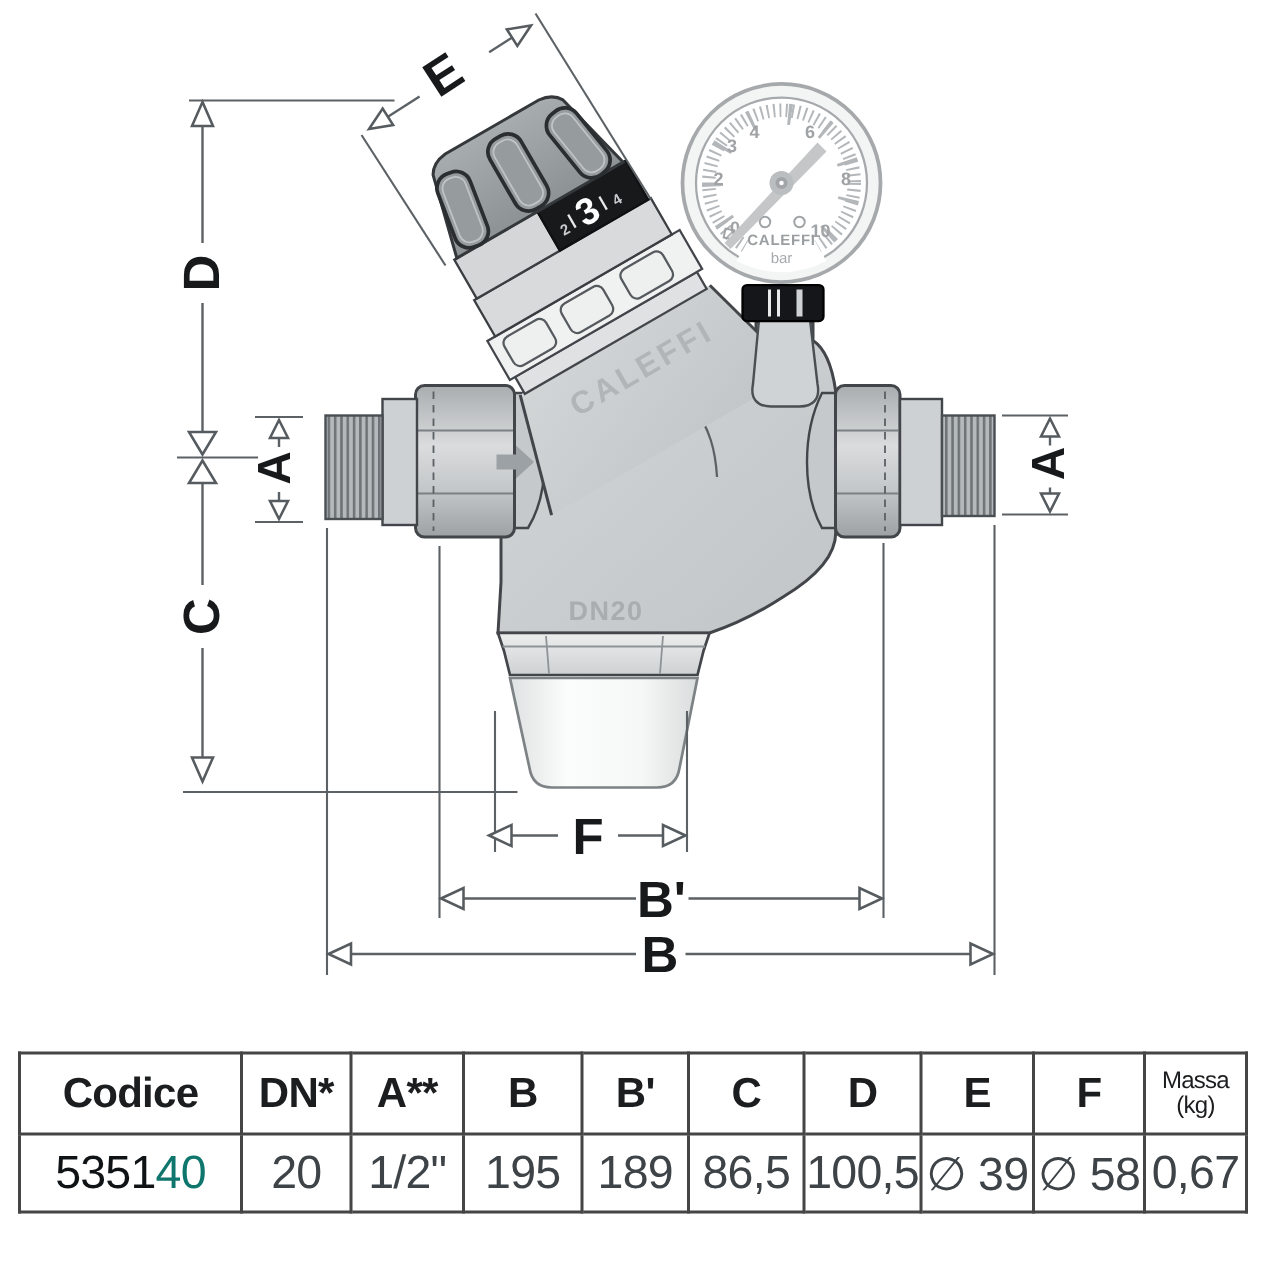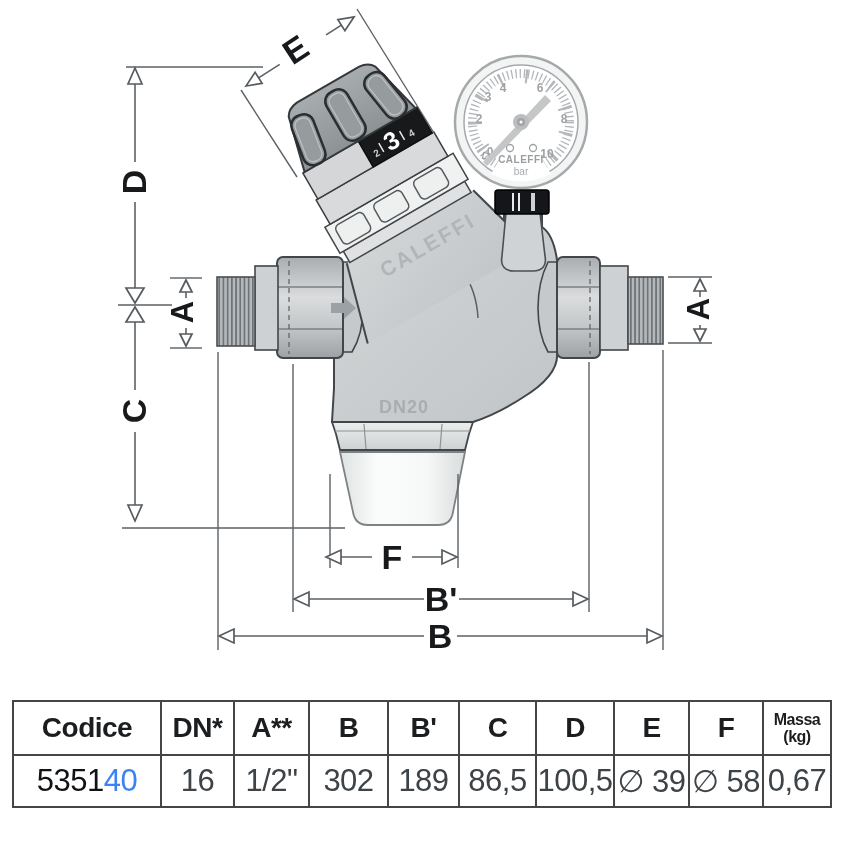"Massa" th.massa div { font-weight: bold -> normal }
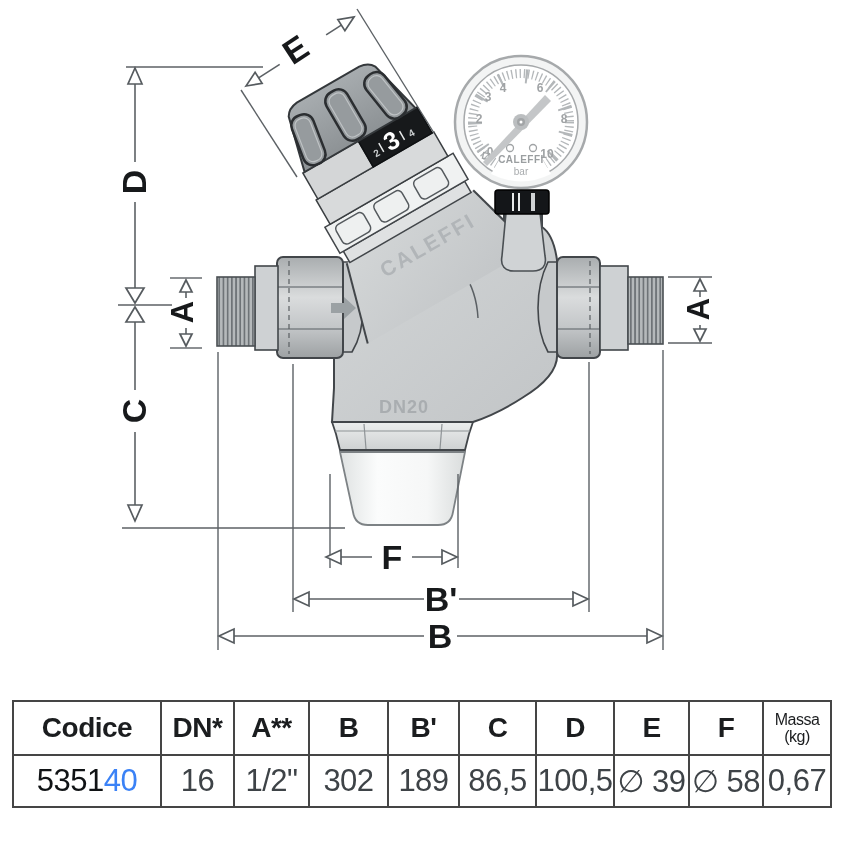"40" td.codice span { color: #3b82f6 -> #0f766e }
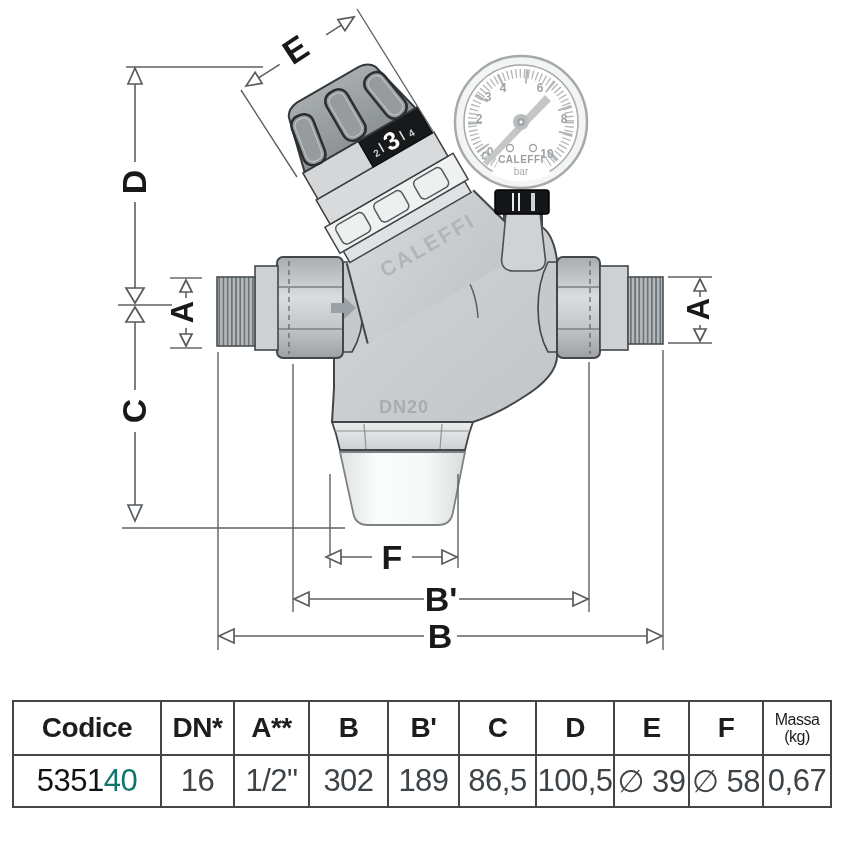"16" td { text: 16 -> 20 }
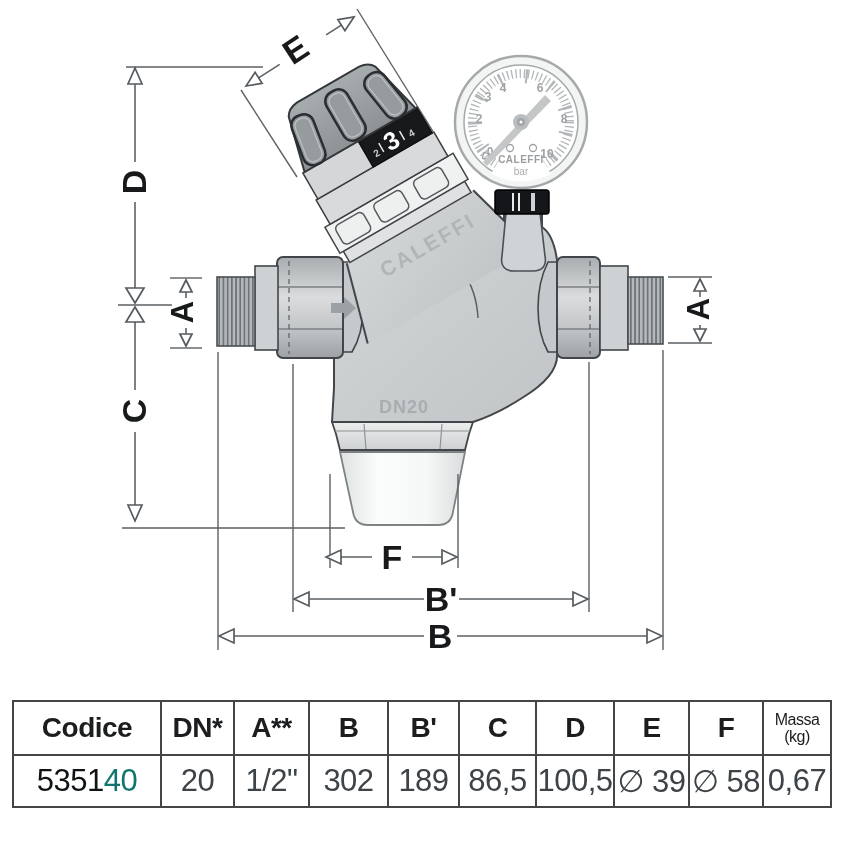"302" td { text: 302 -> 195 }
